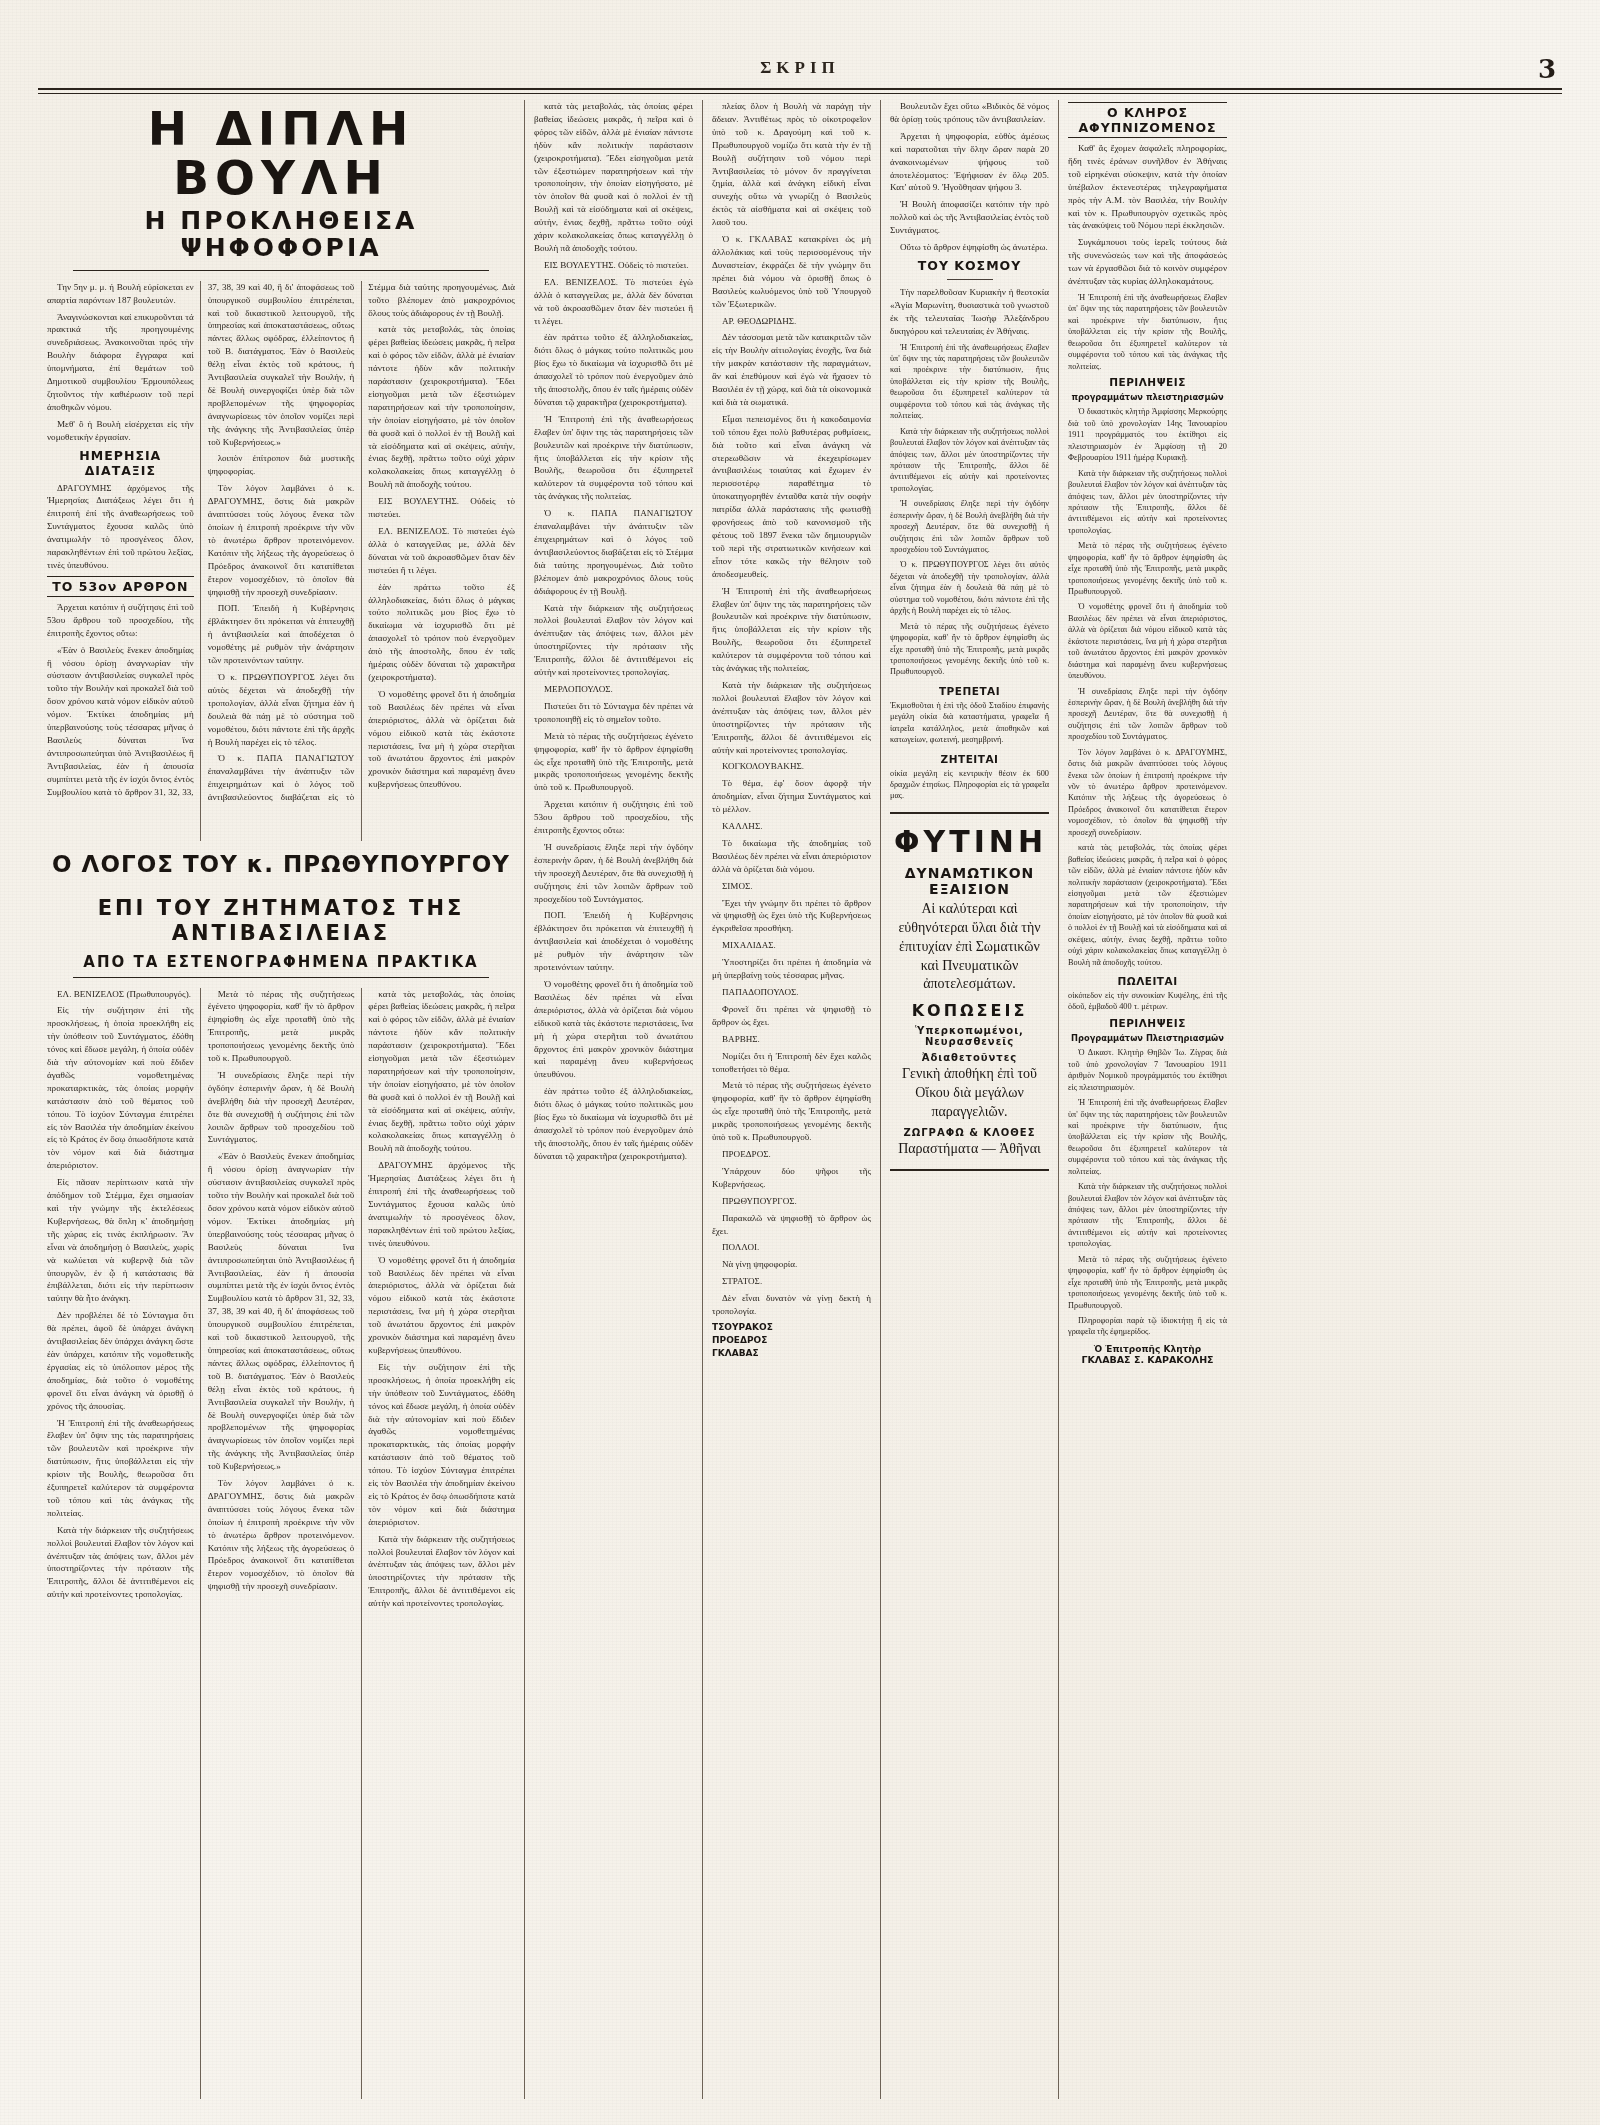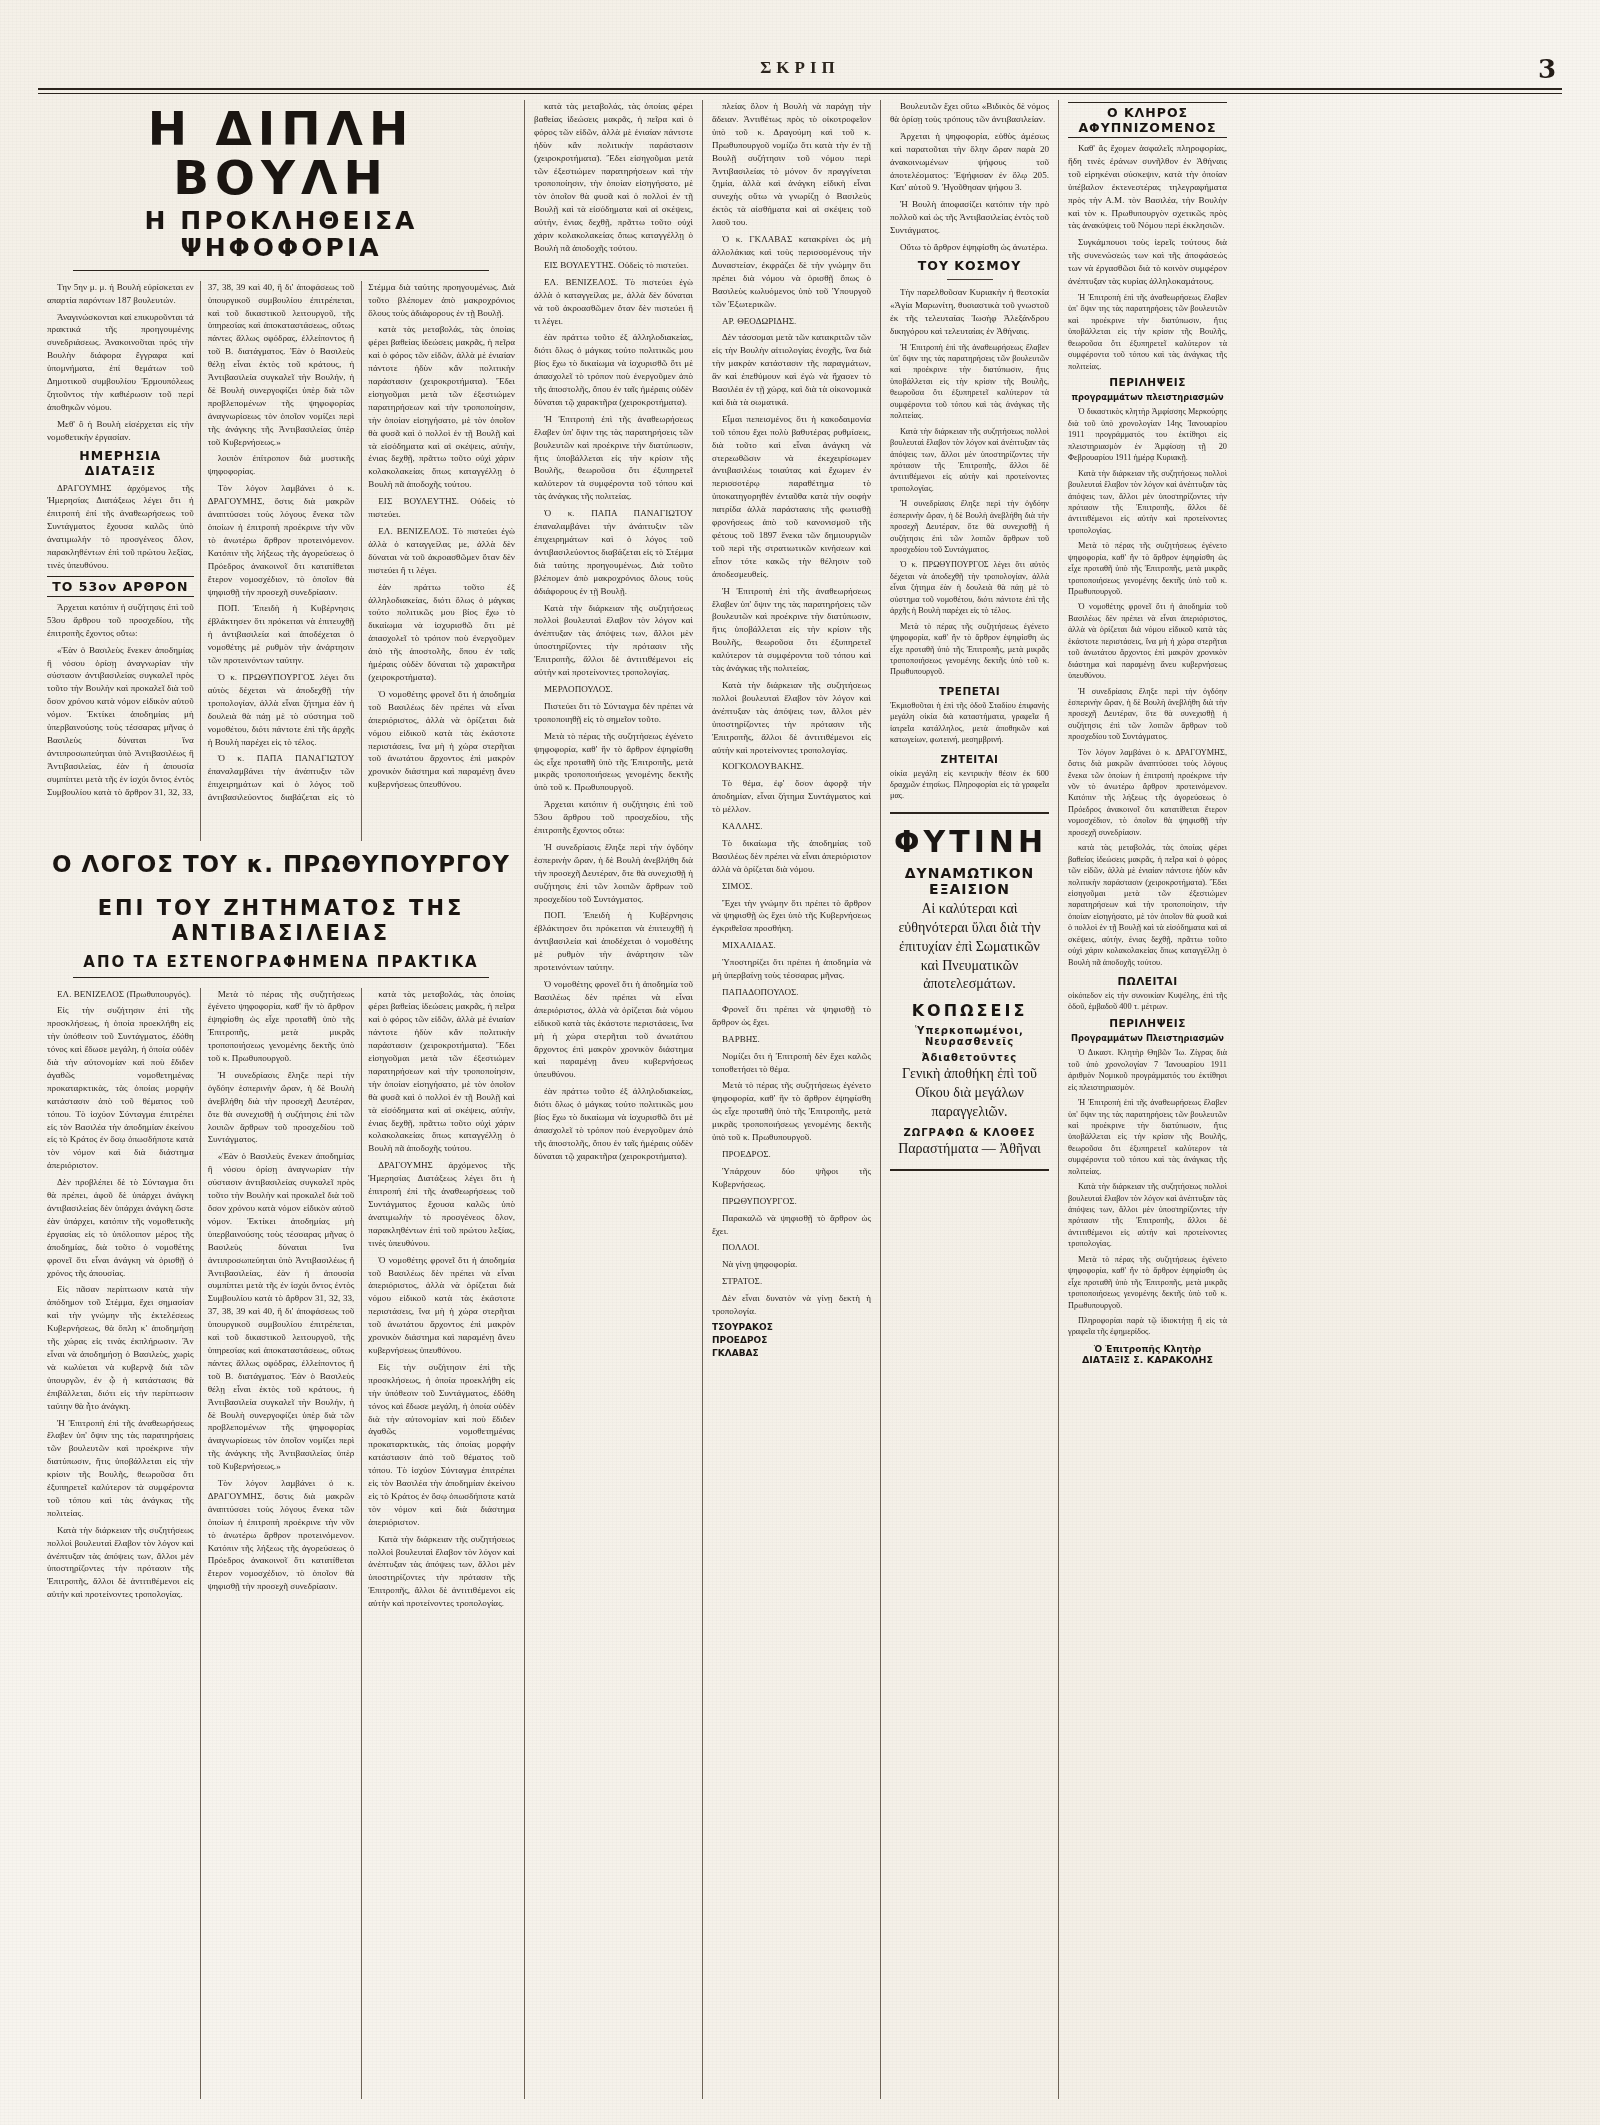"Δὲν προβλέπει δὲ τὸ Σύνταγμα" p.txt { order: before "Εἰς πᾶσαν περίπτωσιν κατὰ τὴν" -> after "Εἰς πᾶσαν περίπτωσιν κατὰ τὴν" }
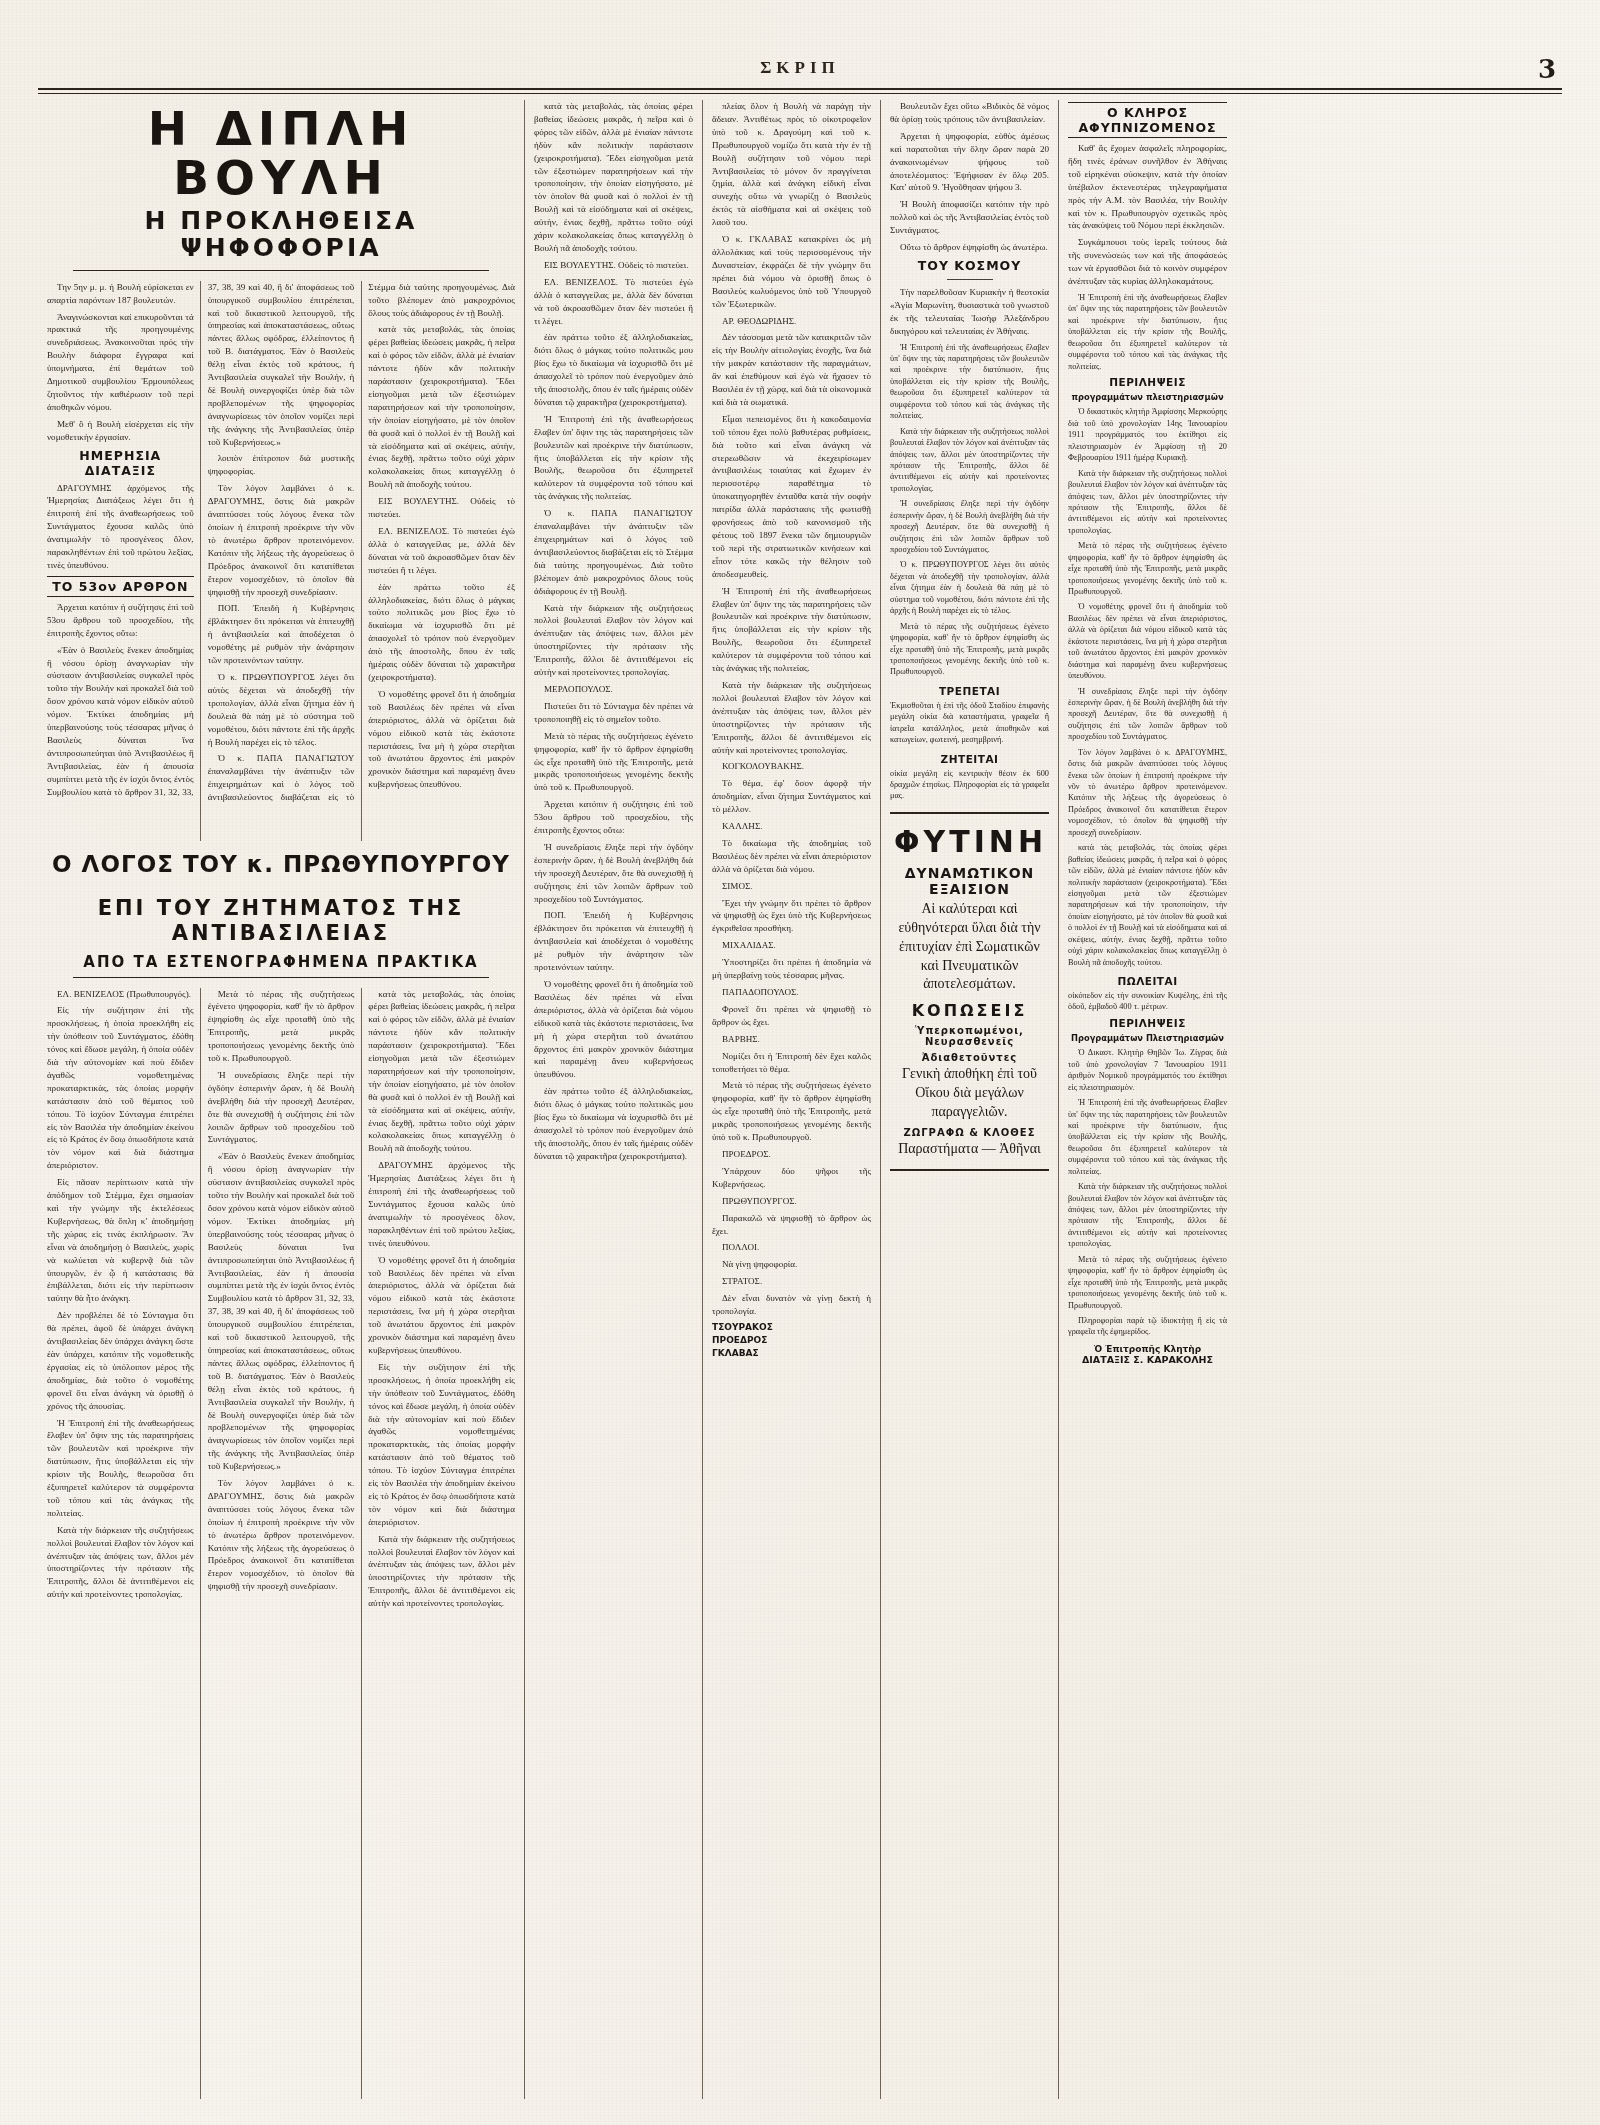"ΔΙΑΤΑΞΙΣ Σ. ΚΑΡΑΚΟΛΗΣ" div.center { text: ΔΙΑΤΑΞΙΣ -> ΓΚΛΑΒΑΣ }
